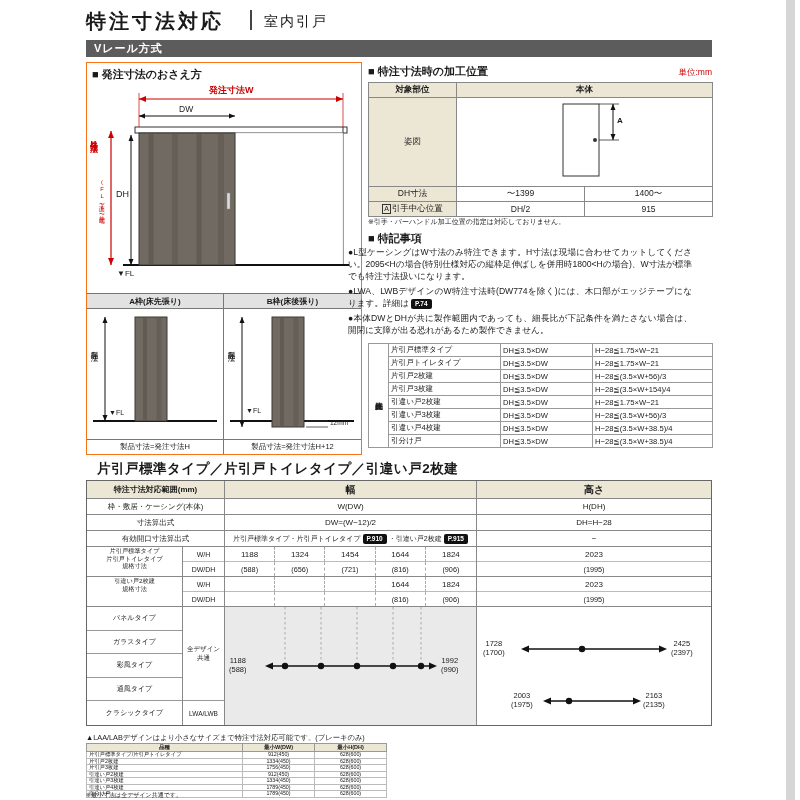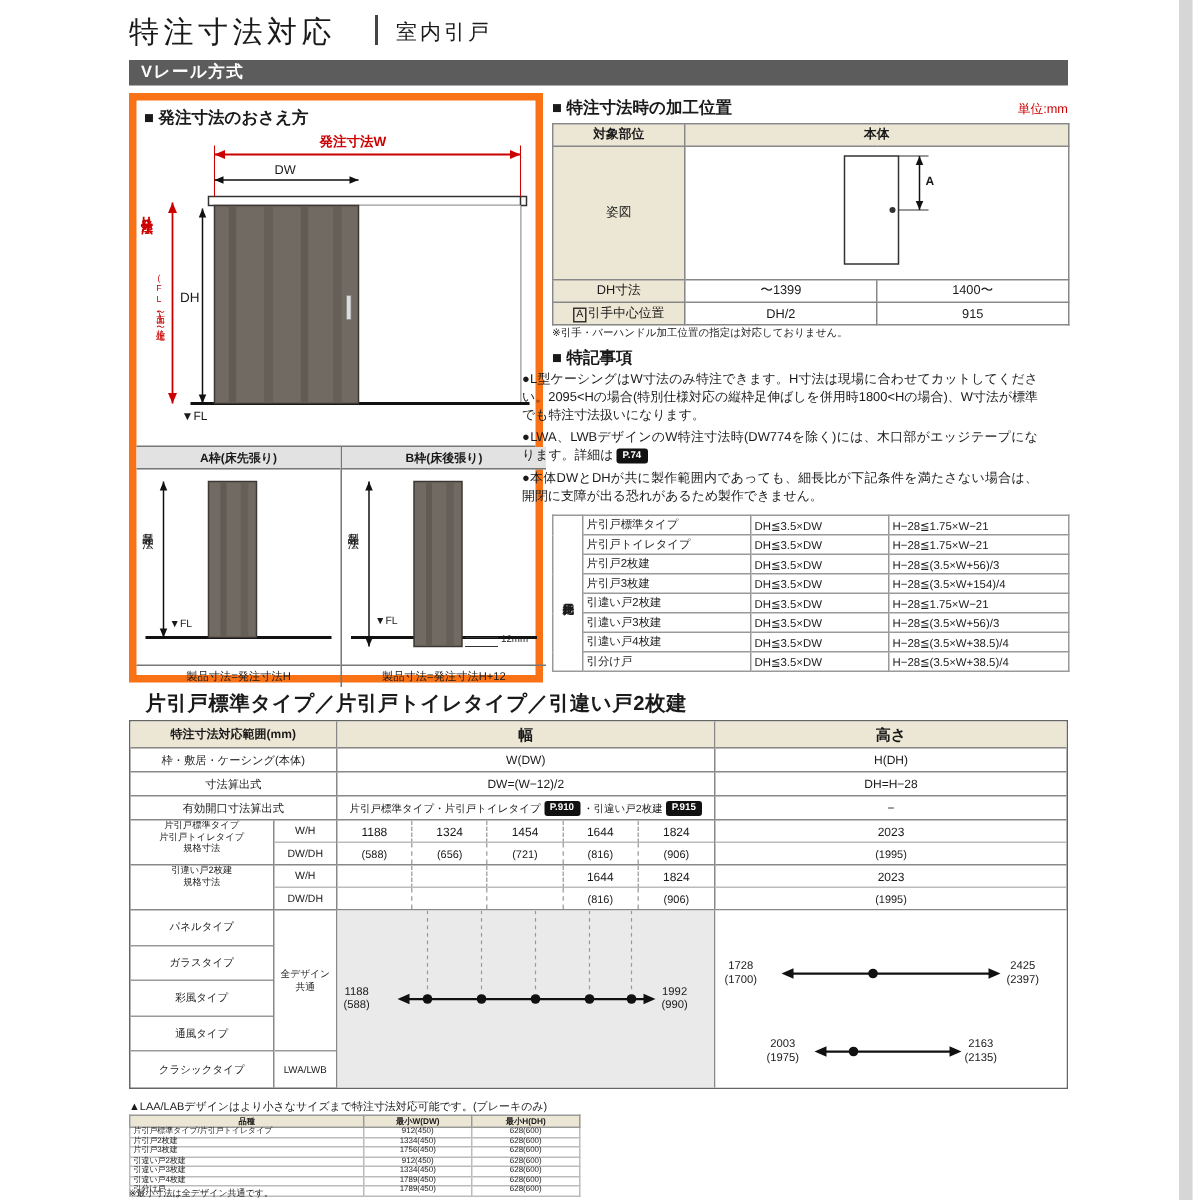"特注寸法対応" .title { font-weight: normal -> bold }
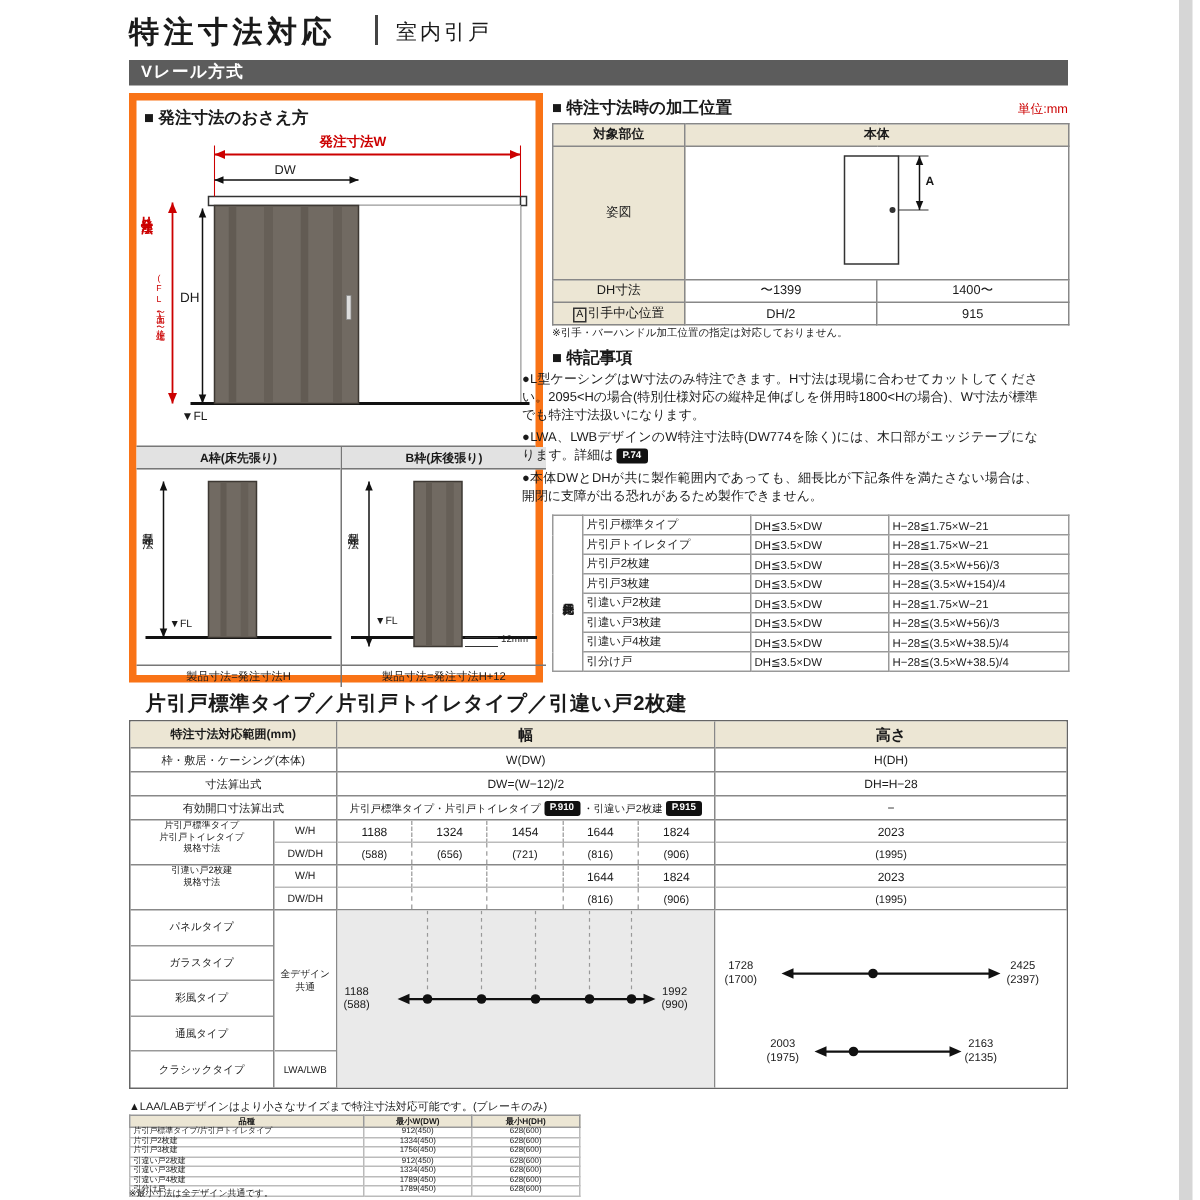"■ 発注寸法のおさえ方" .panel { border: 5px solid #f97316 -> 1px solid #f97316 }
